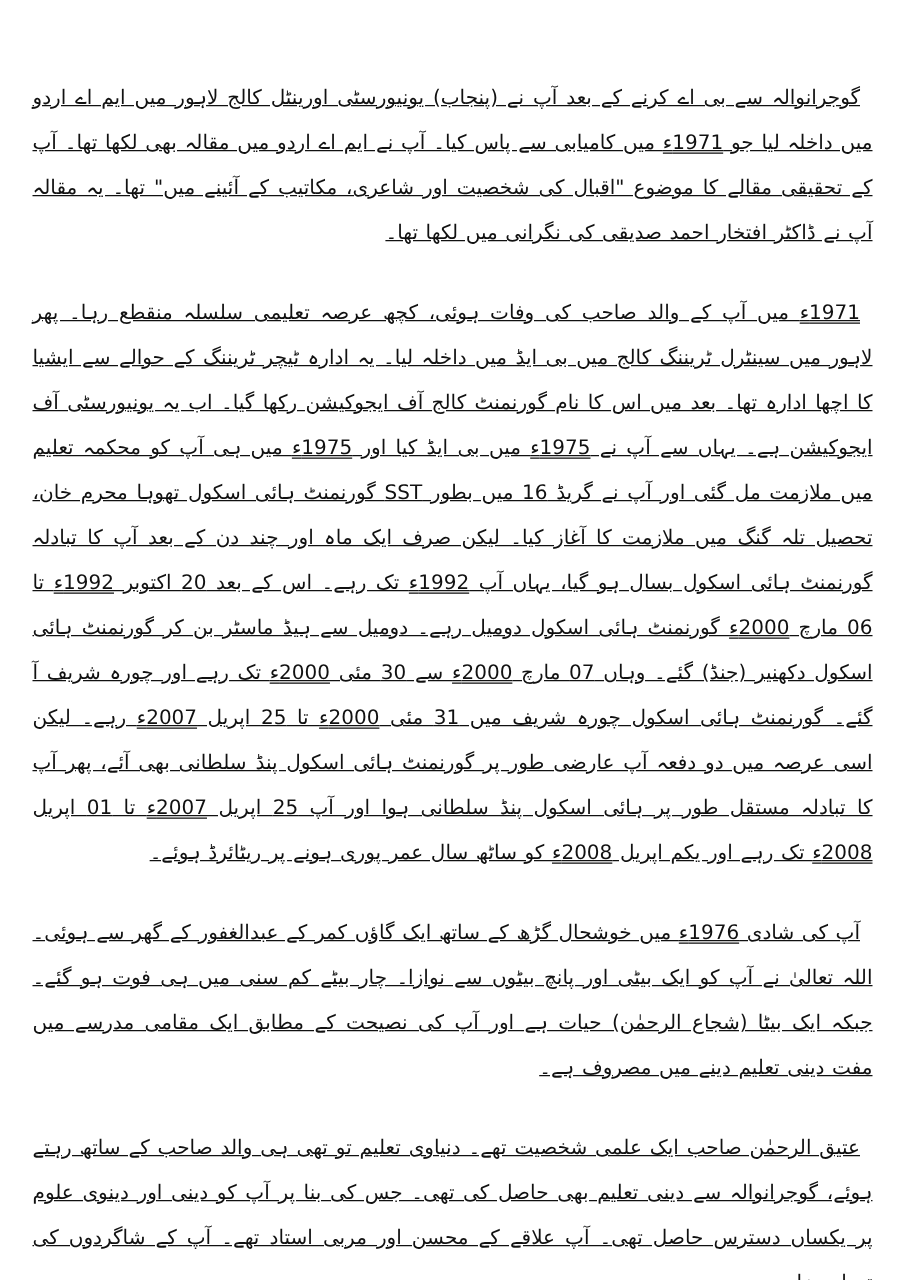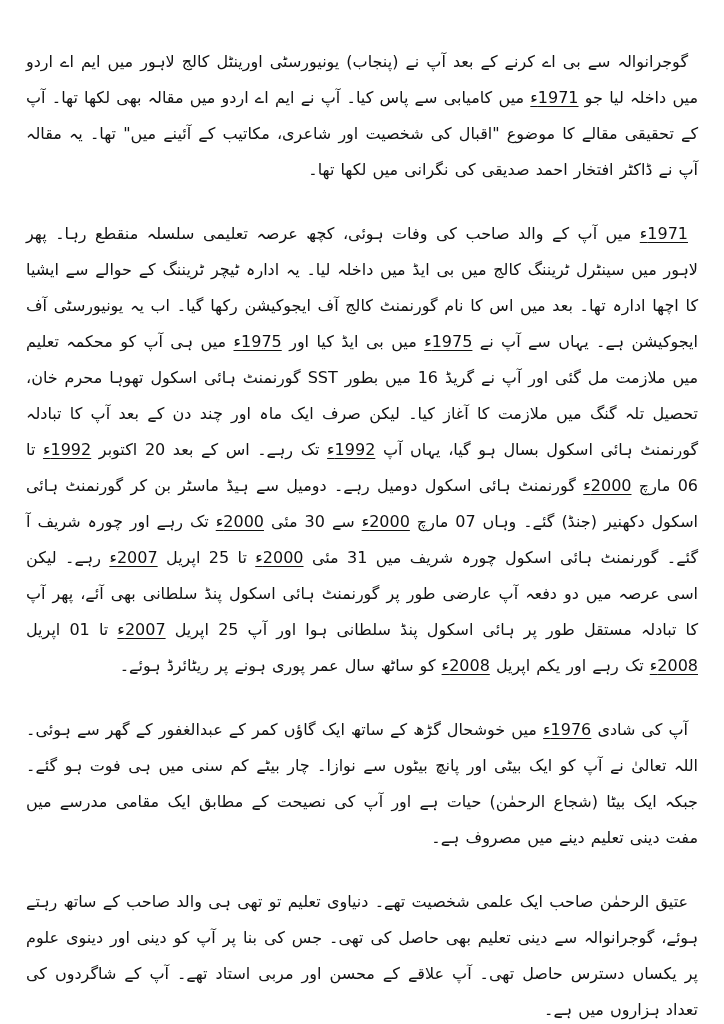"گوجرانوالہ سے بی اے کرنے" .para { margin: 0 0 28px 0 -> 16px 0 28px 0; text-decoration: none -> underline }
